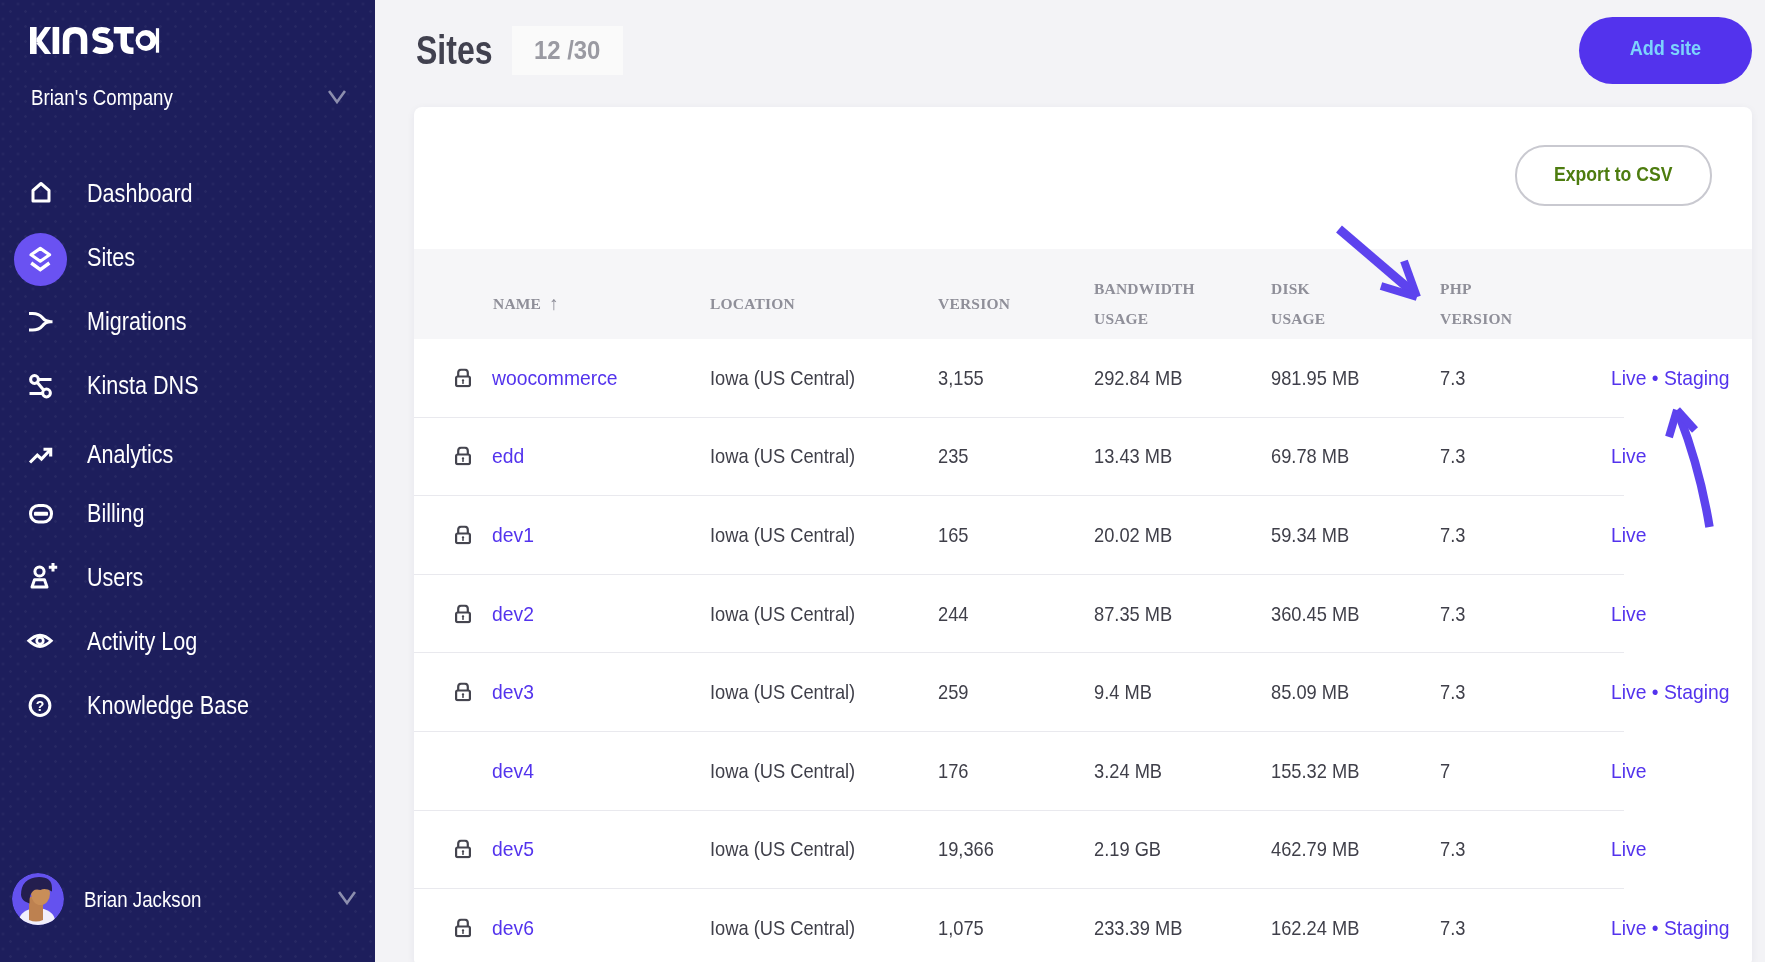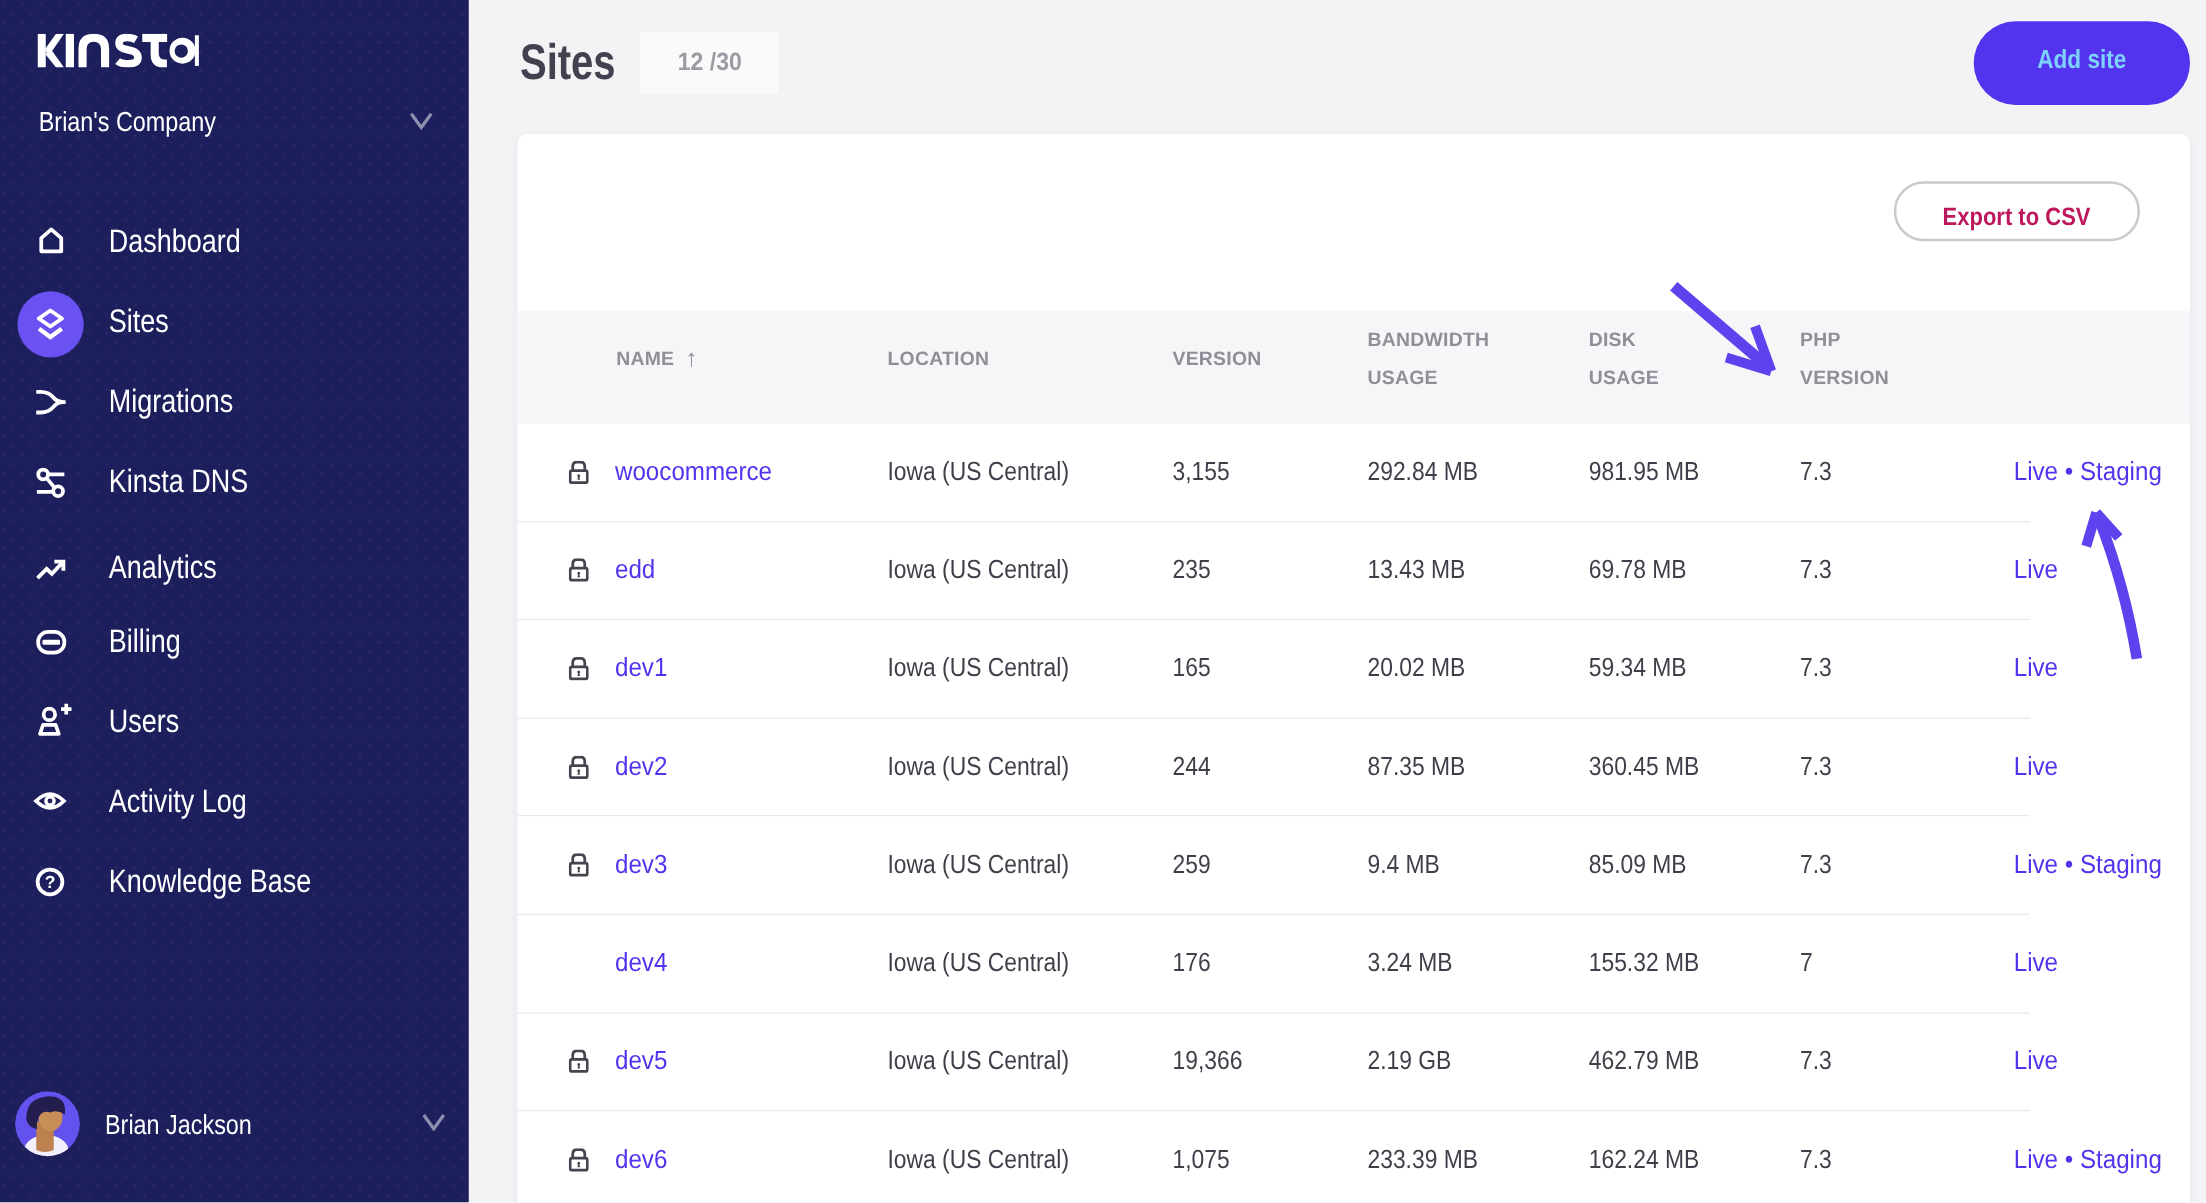"12 /30" #badge { font-size: 20px -> 26px }
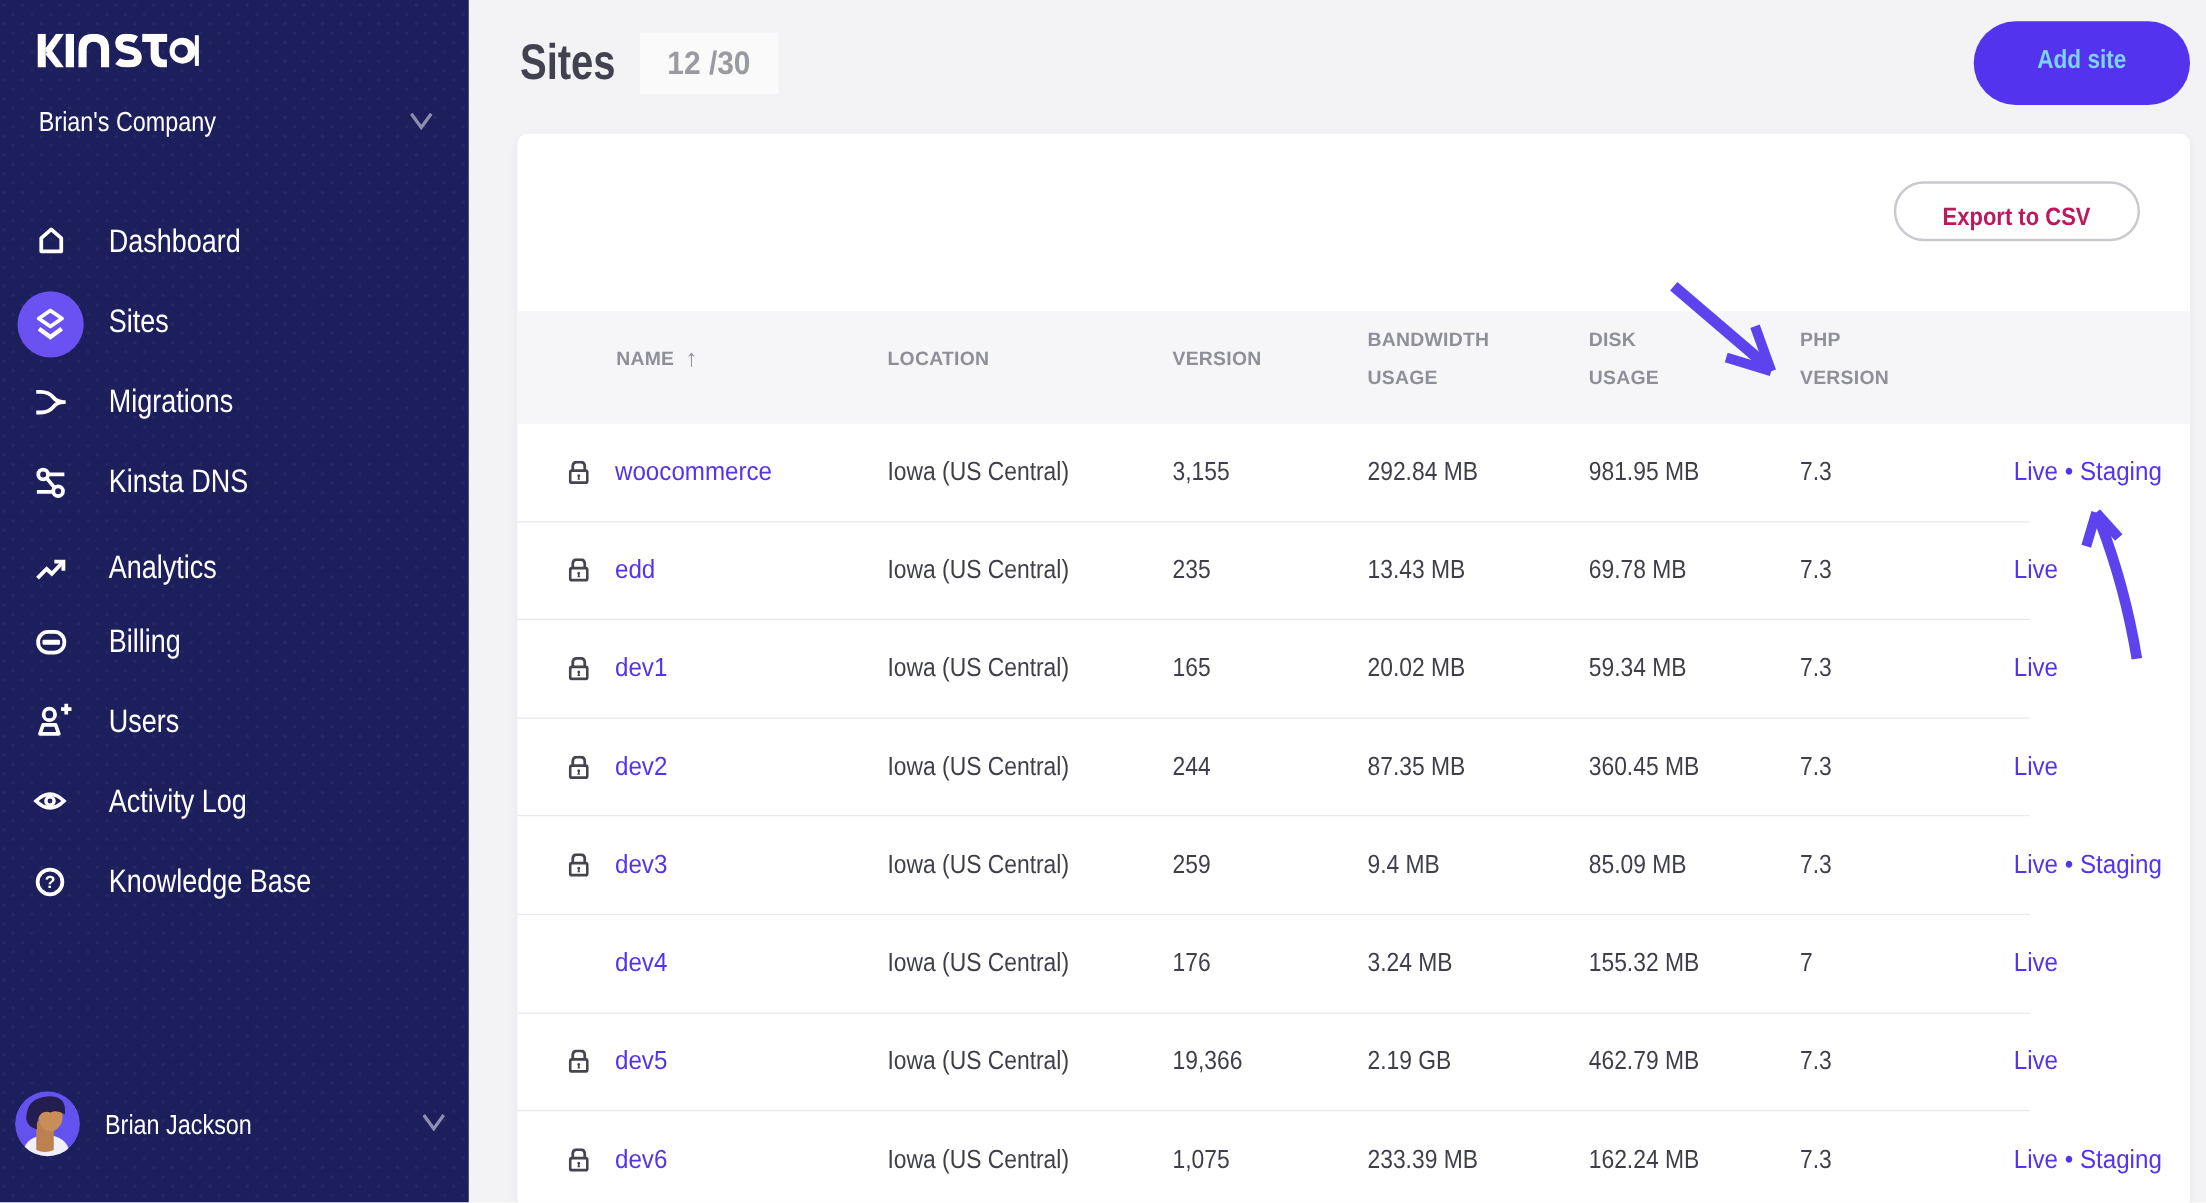"Export to CSV" #export { color: #be185d -> #4d7c0f; height: 48px -> 61px }
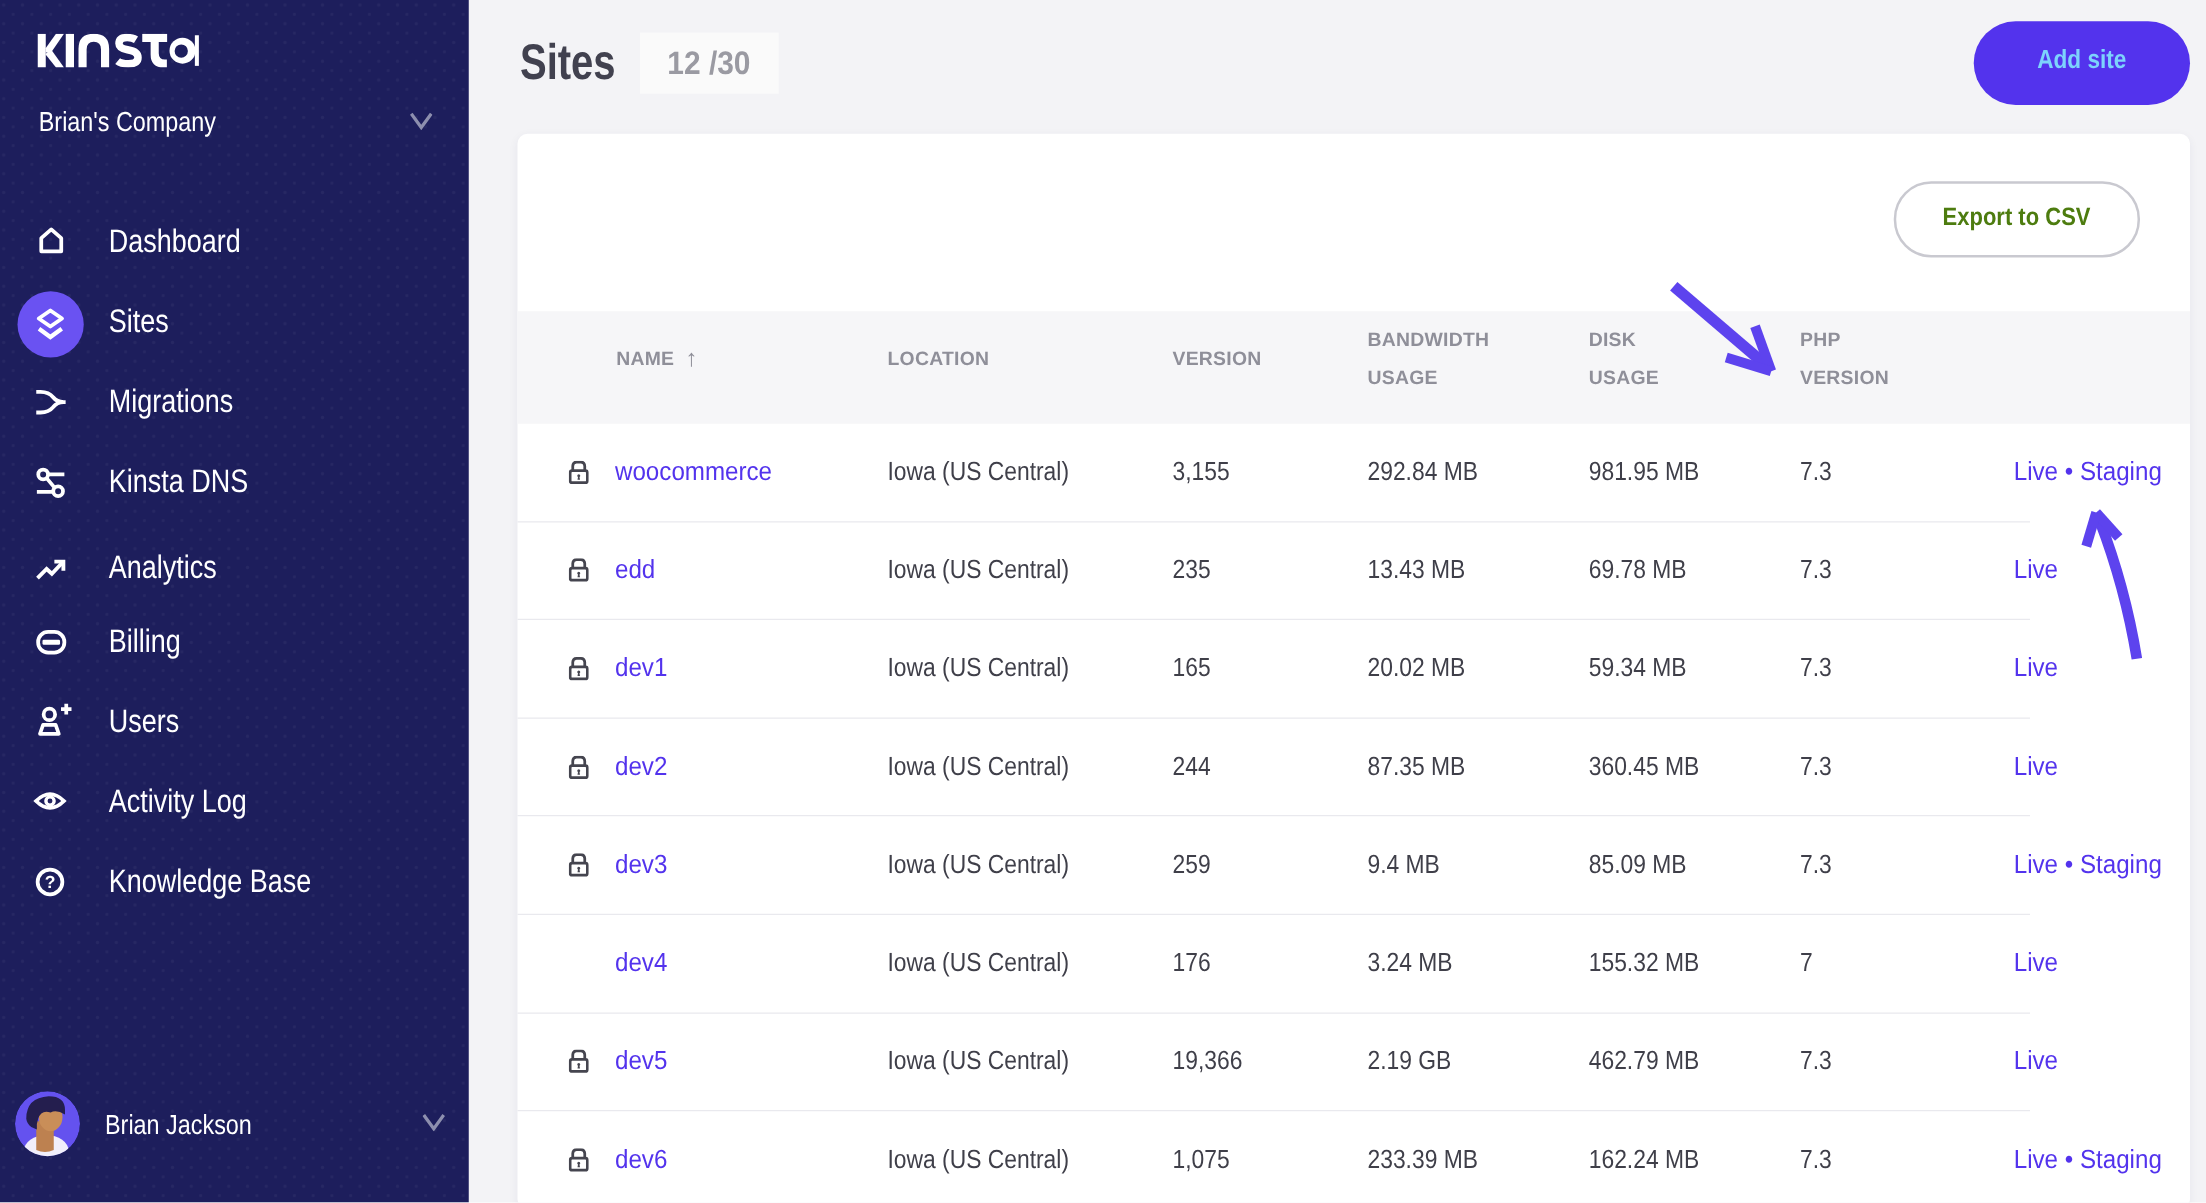"BANDWIDTH" #thead .hc { font-family: none -> Liberation Serif, serif; top: 0 -> 16px }
